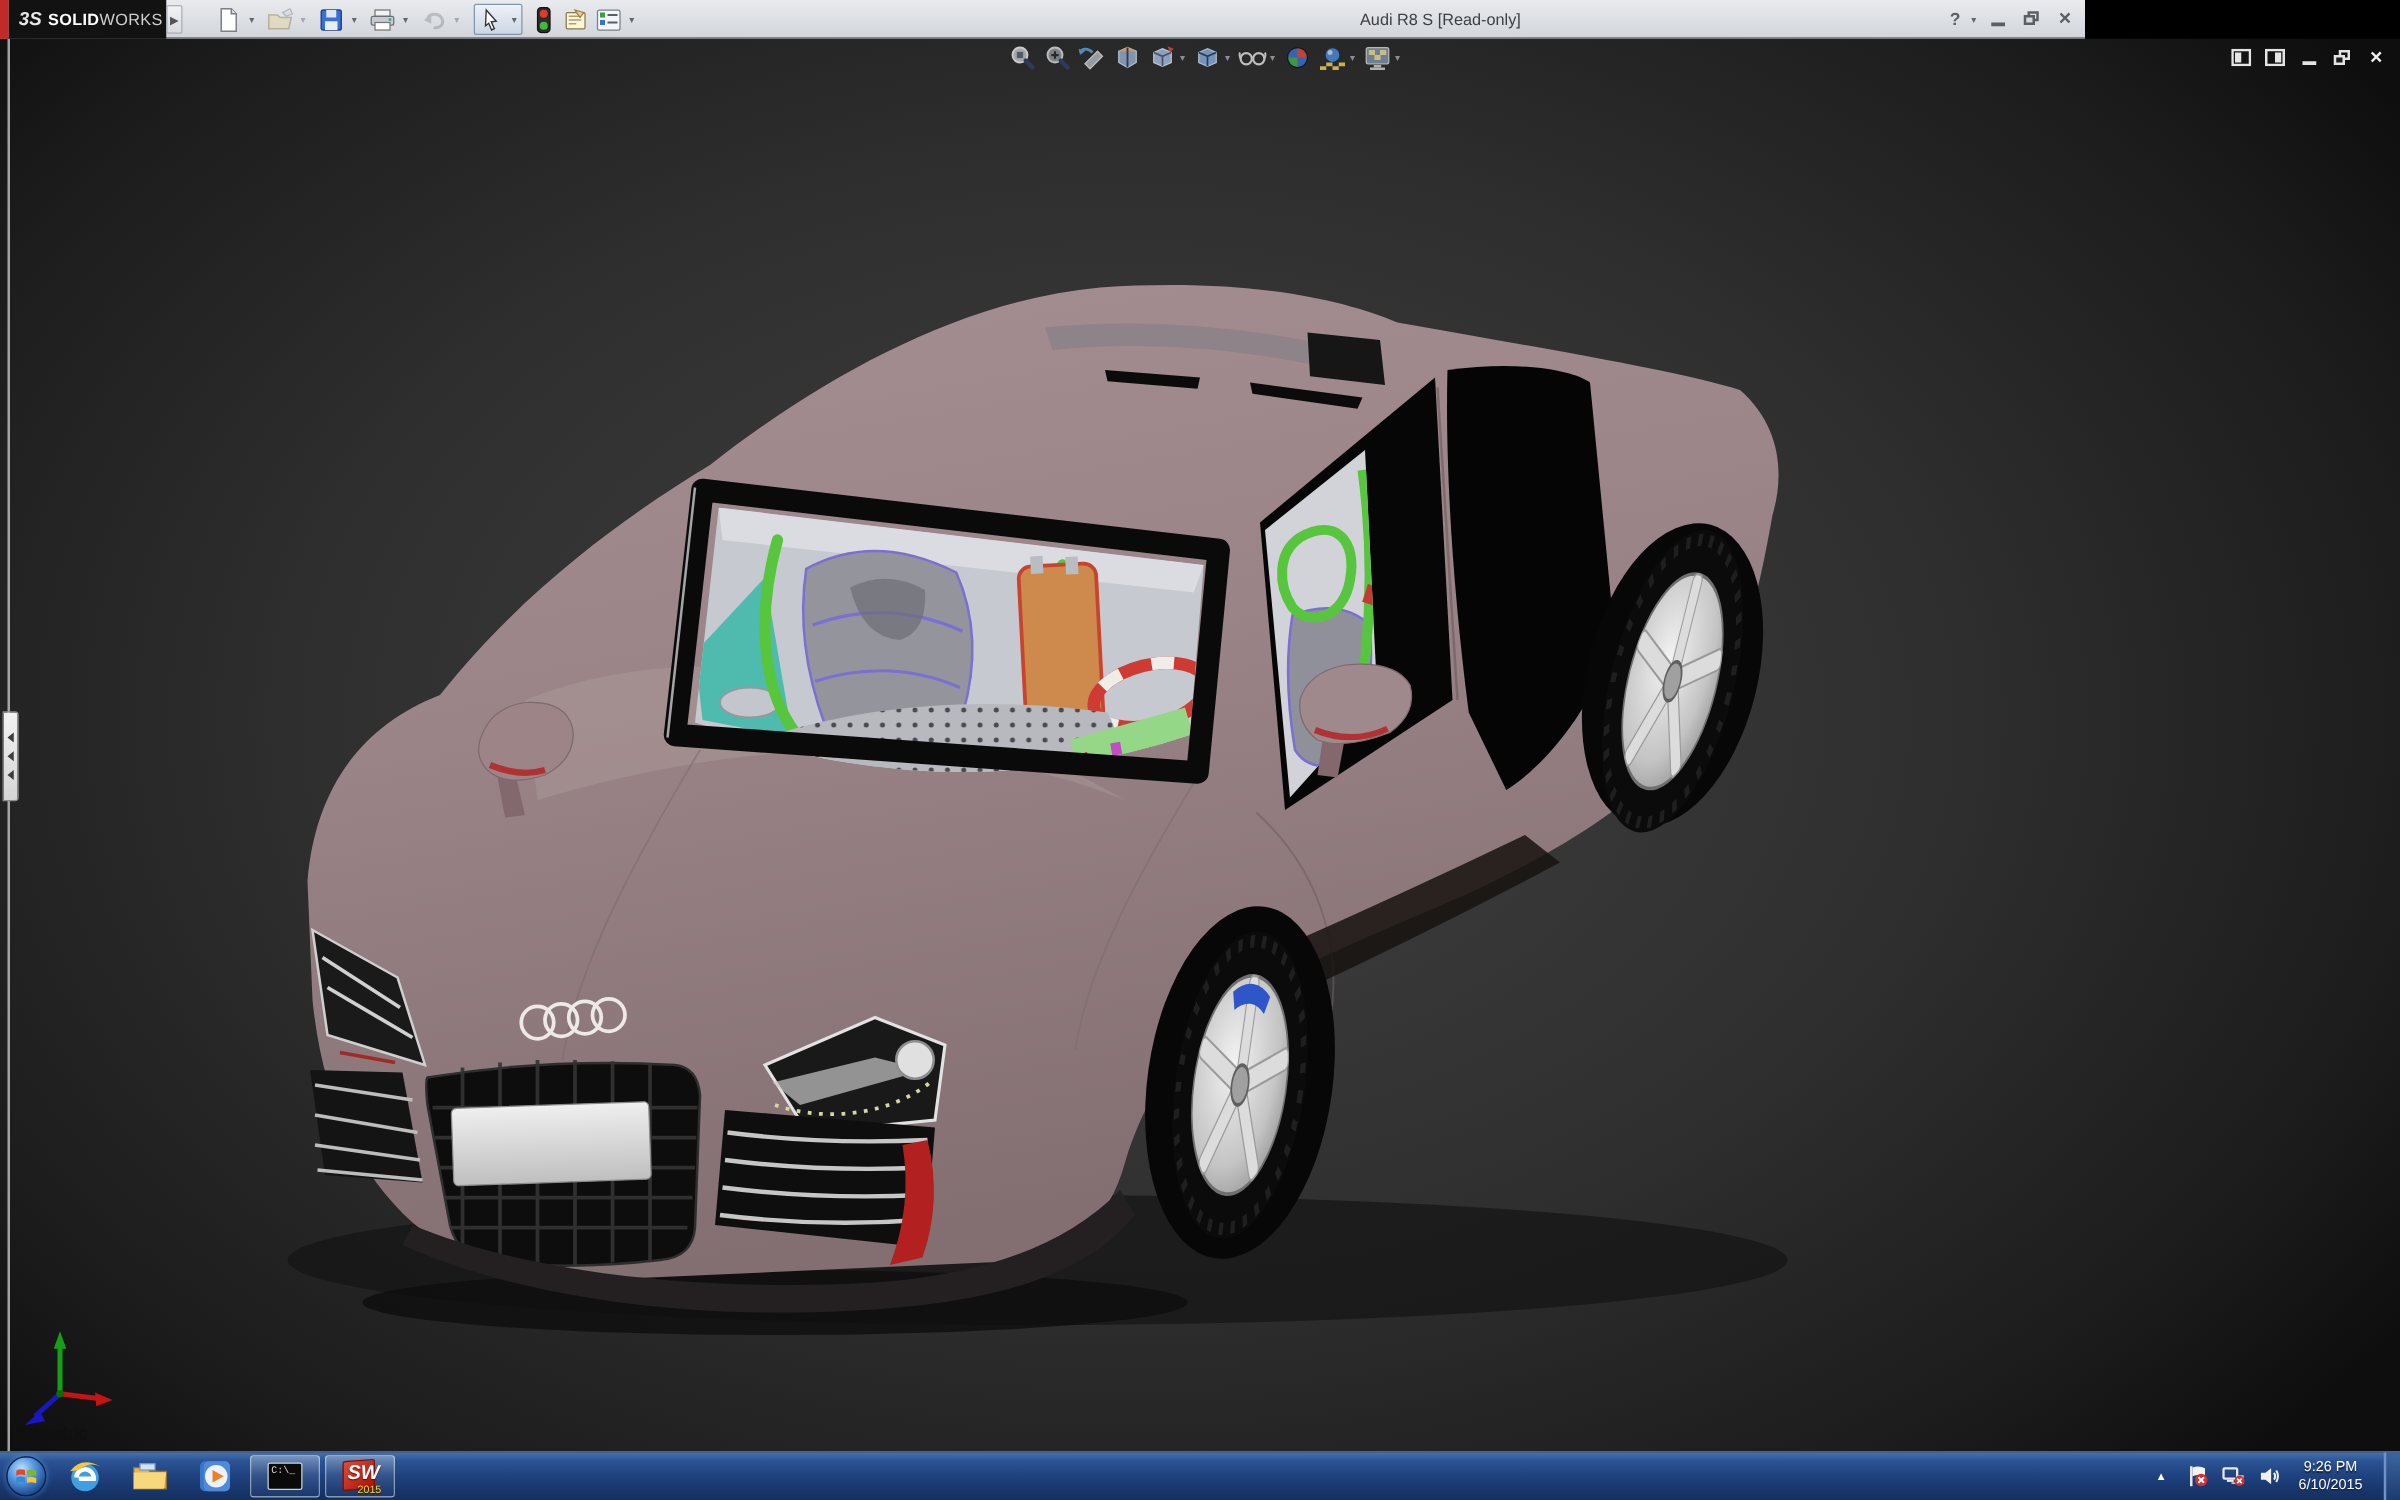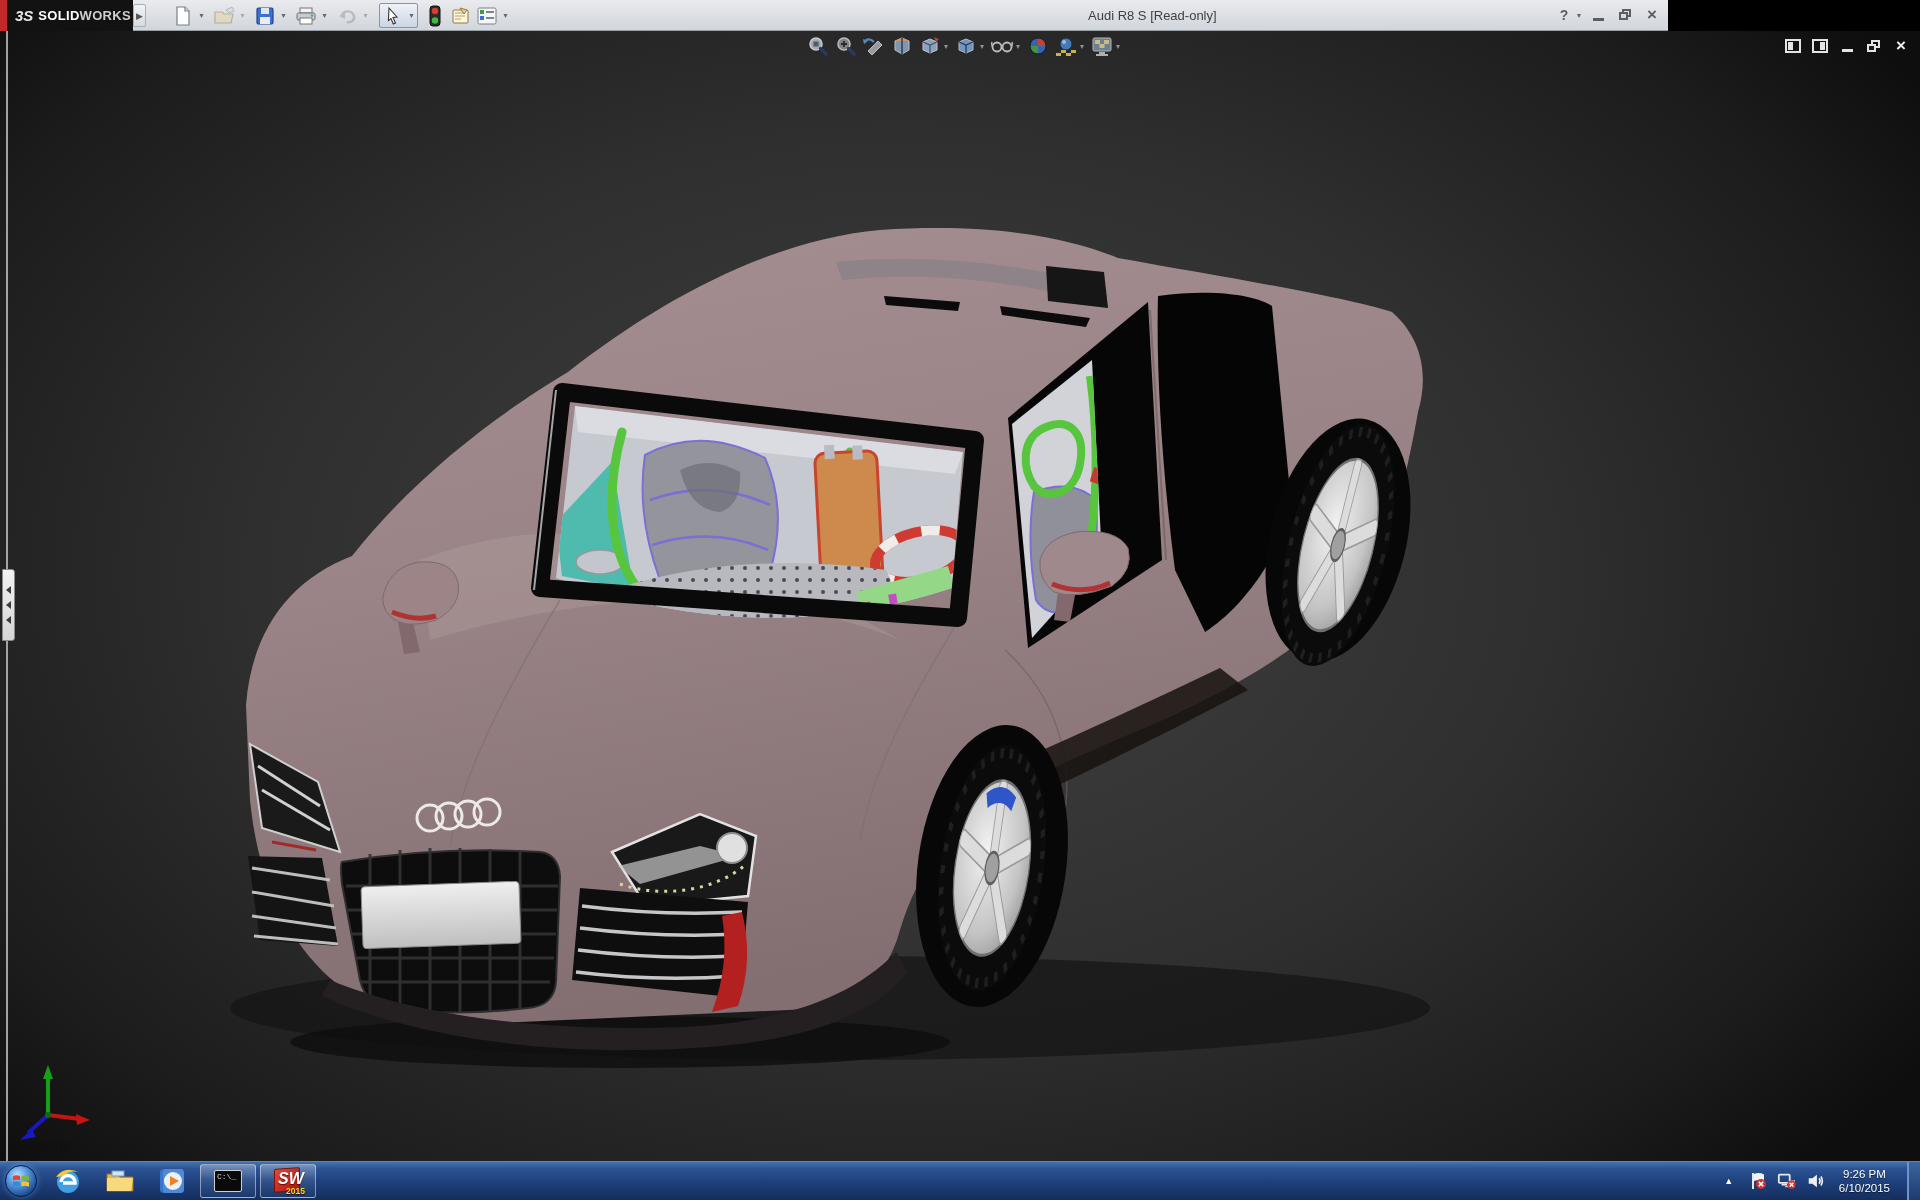"WORKS" .brand .works { font-weight: bold -> normal }
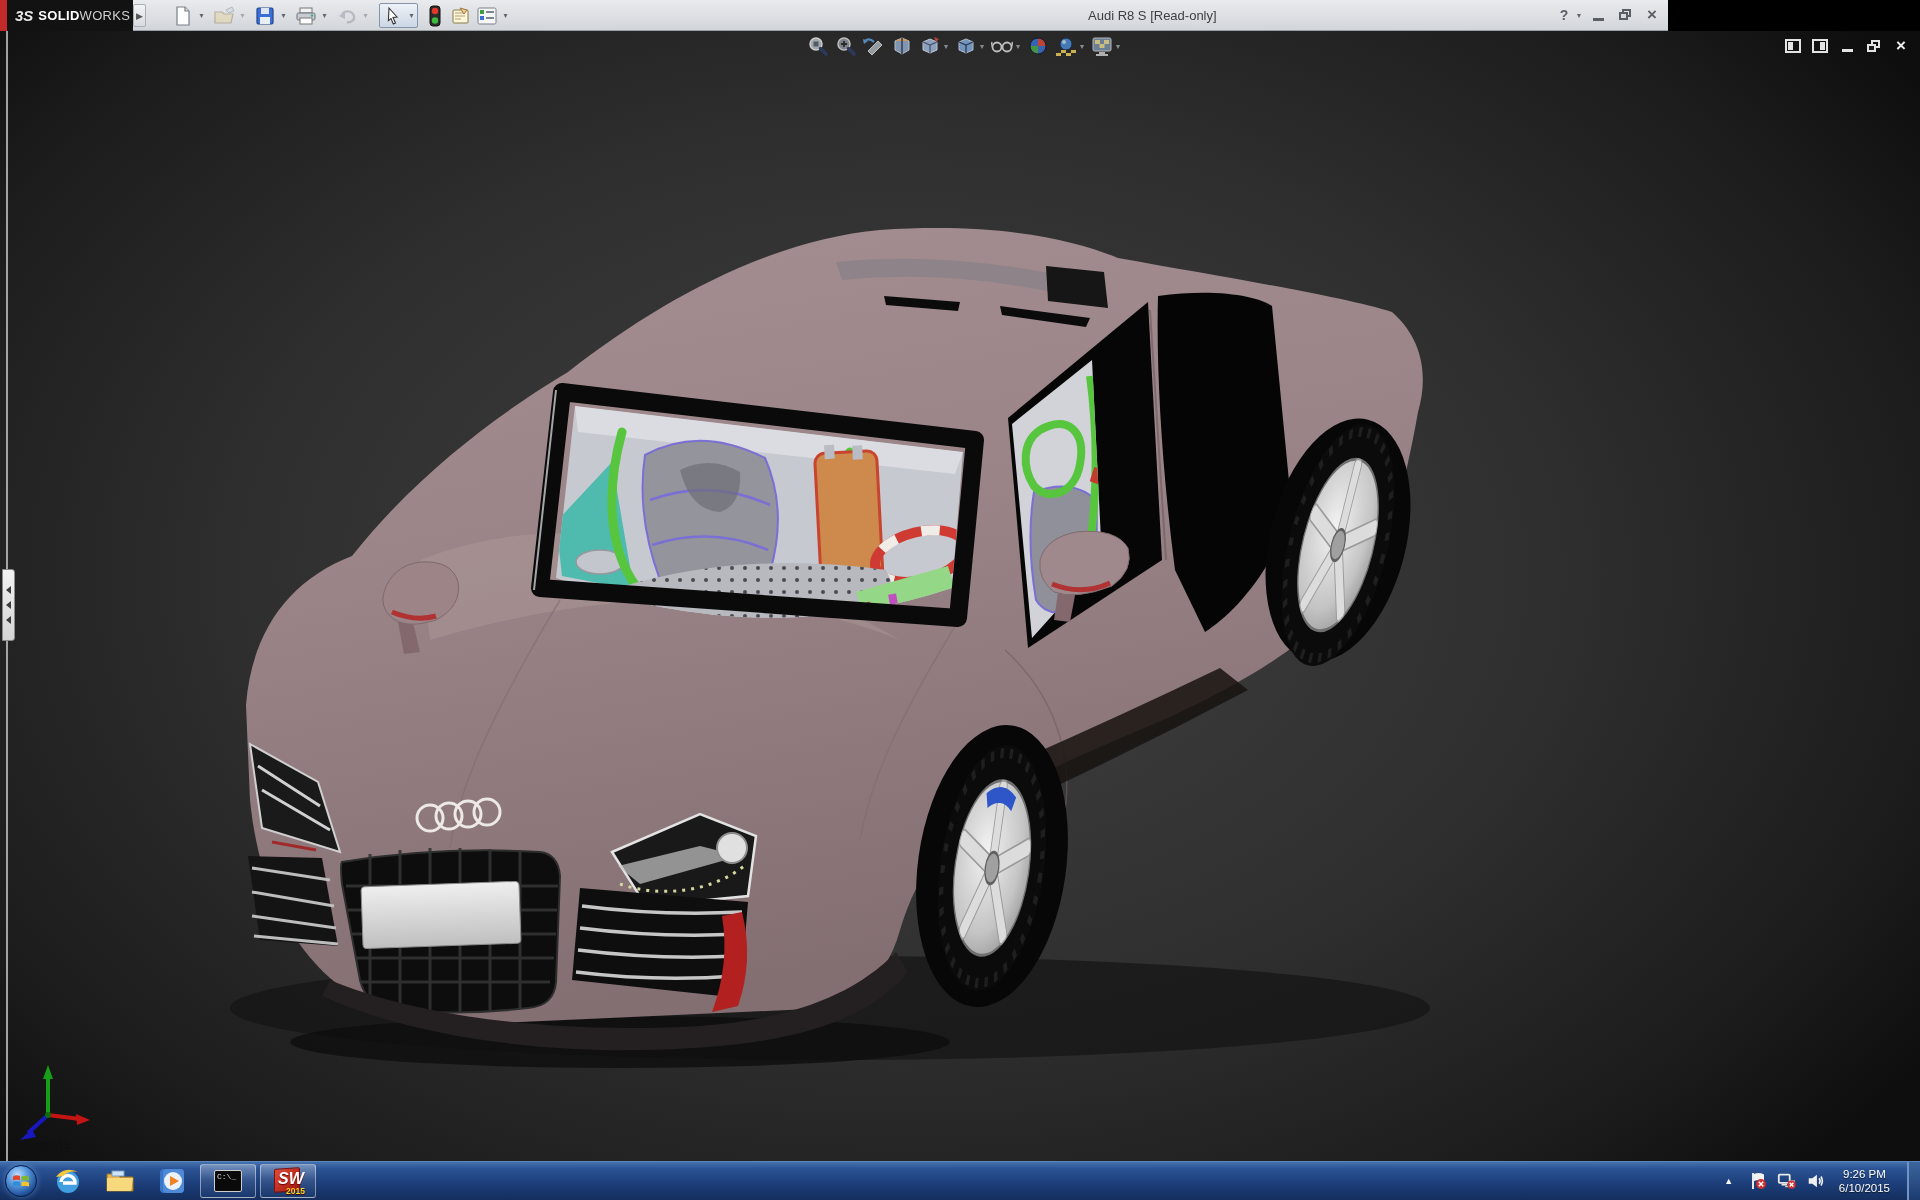"2015" .sw-year { font-weight: bold -> normal }
